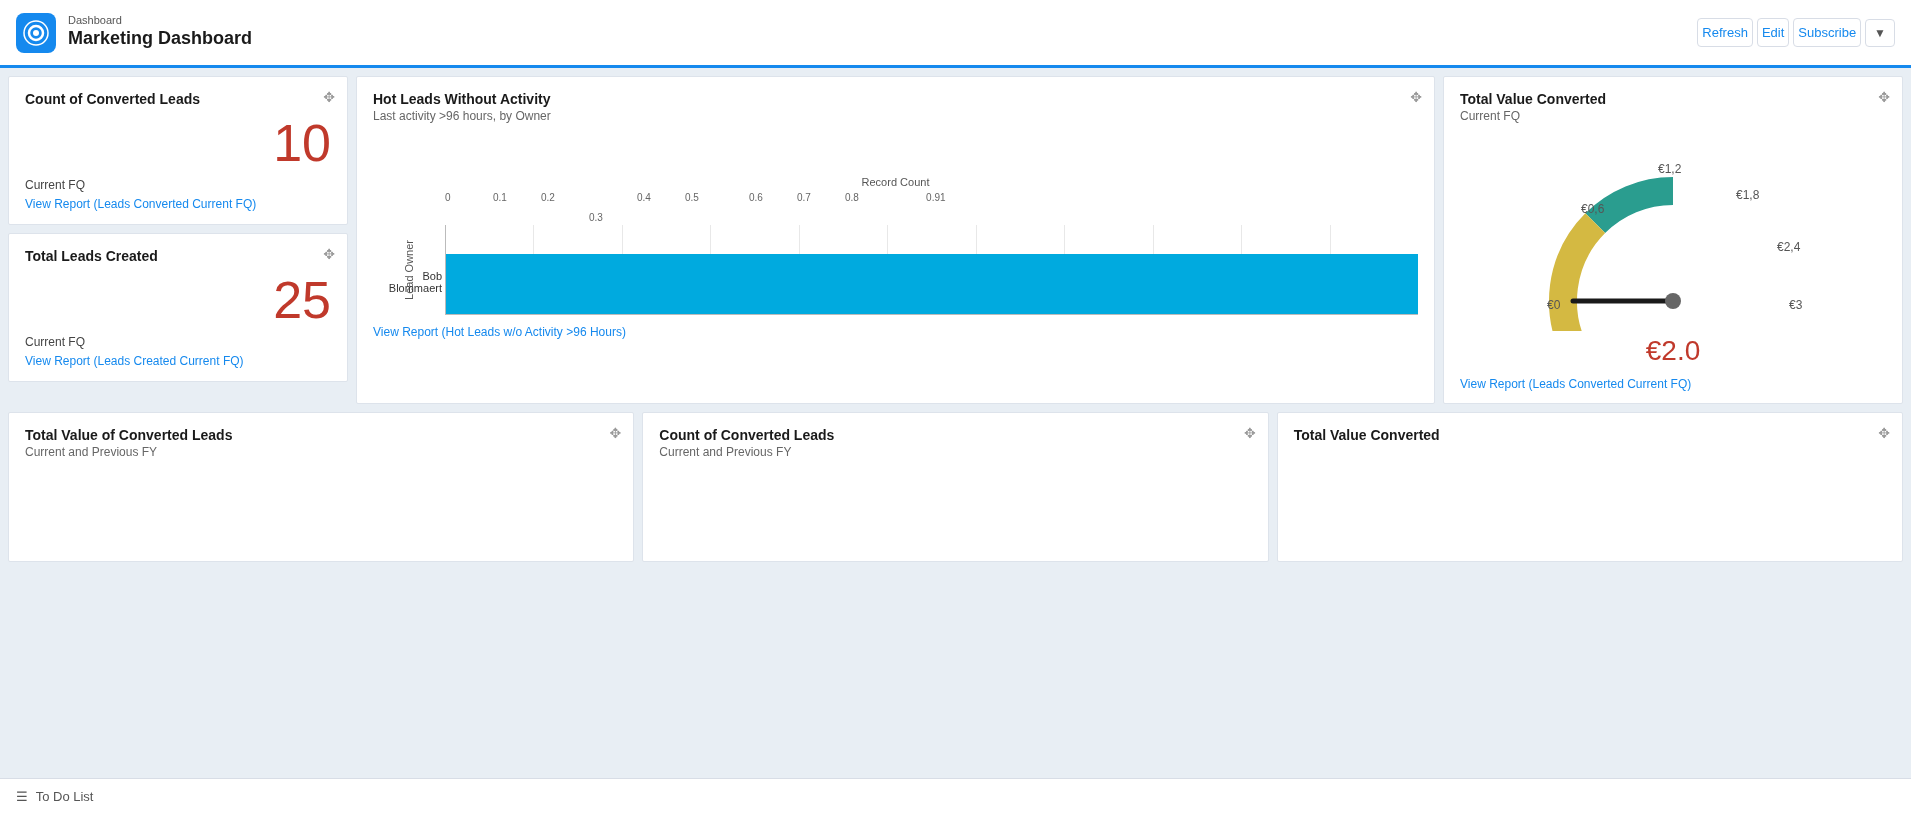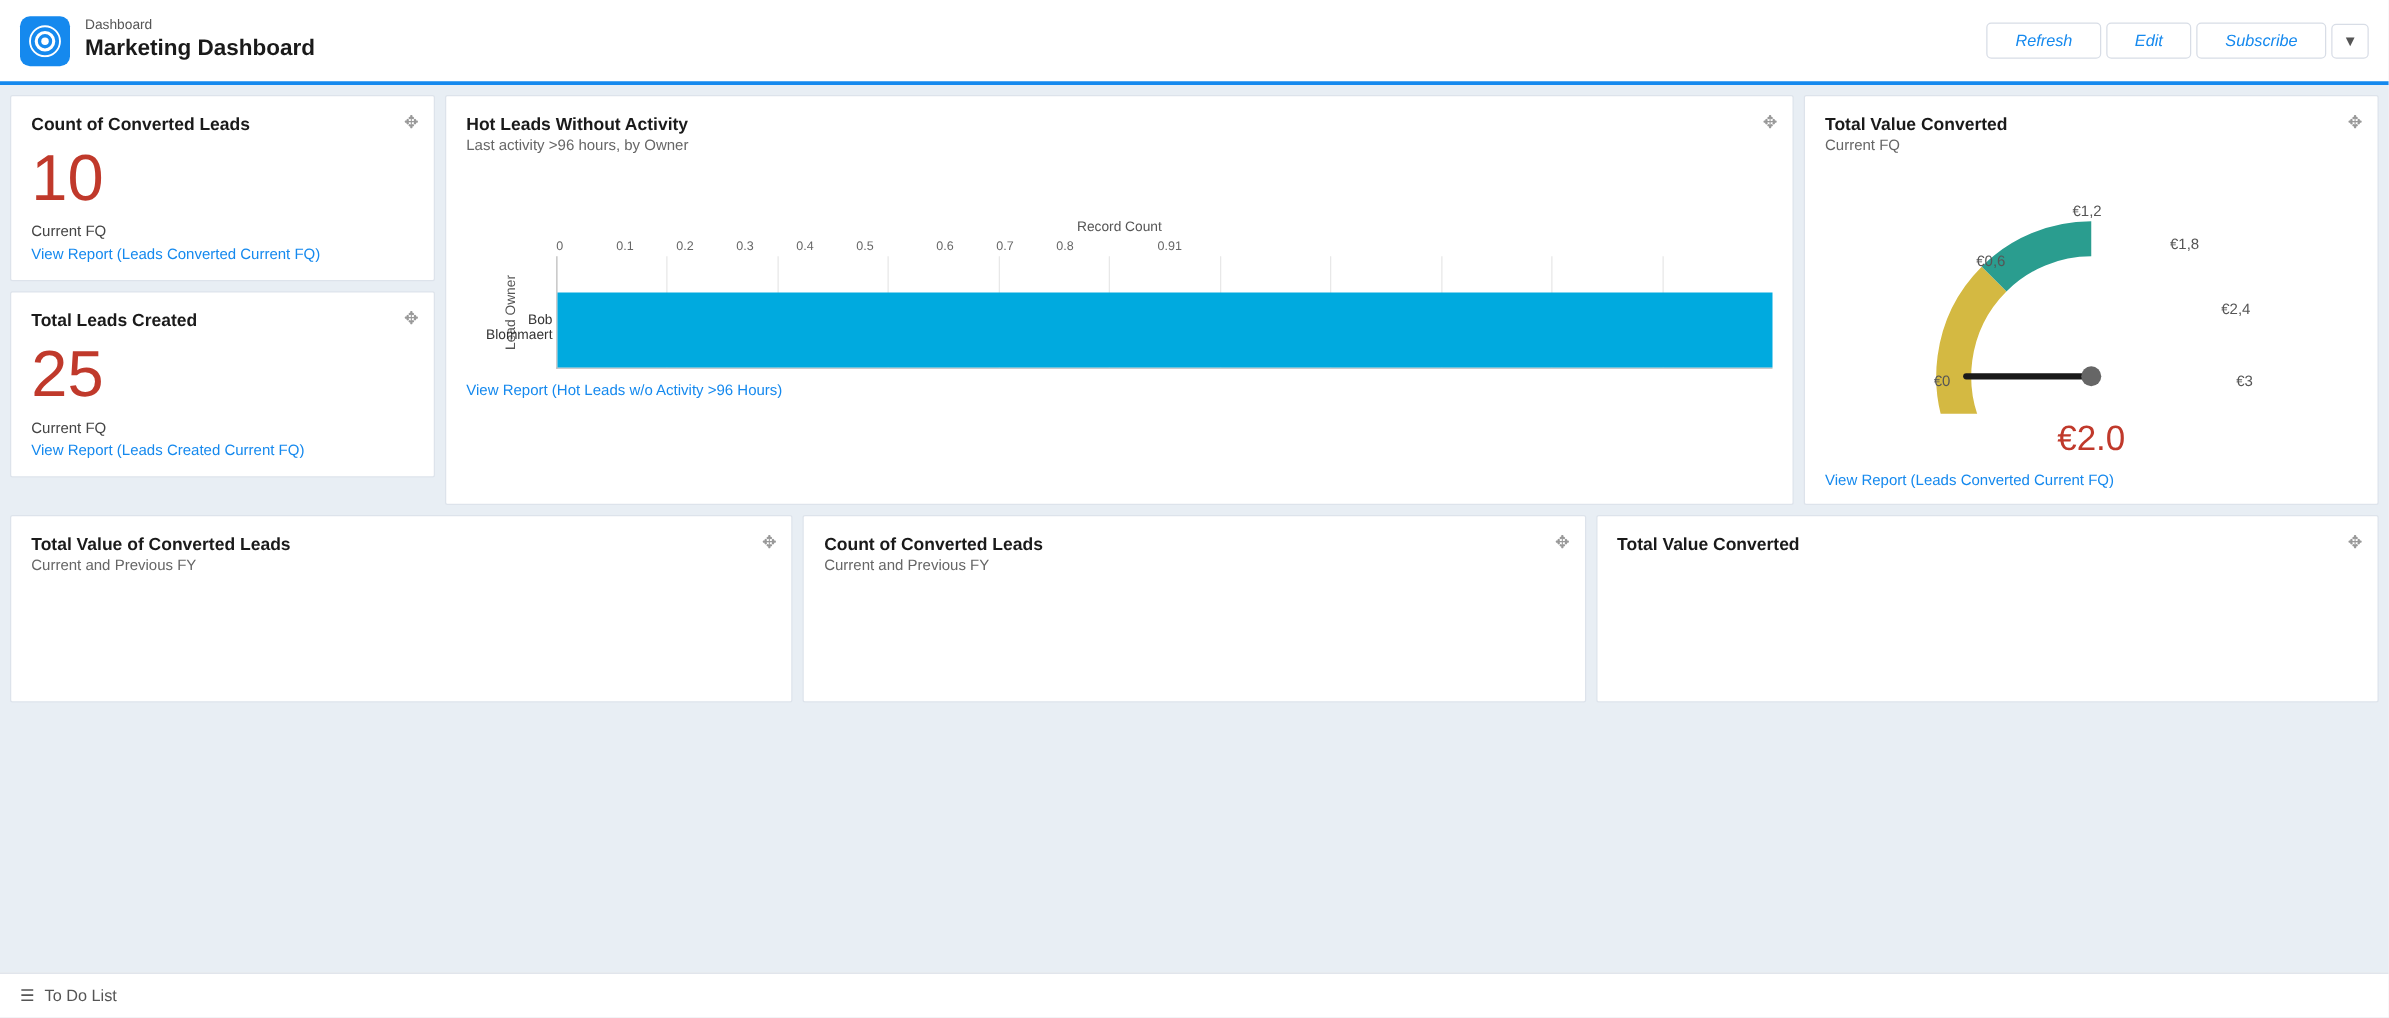"Refresh" .header-btn { font-style: italic -> none; padding: 6px 22px -> 6px 4px }
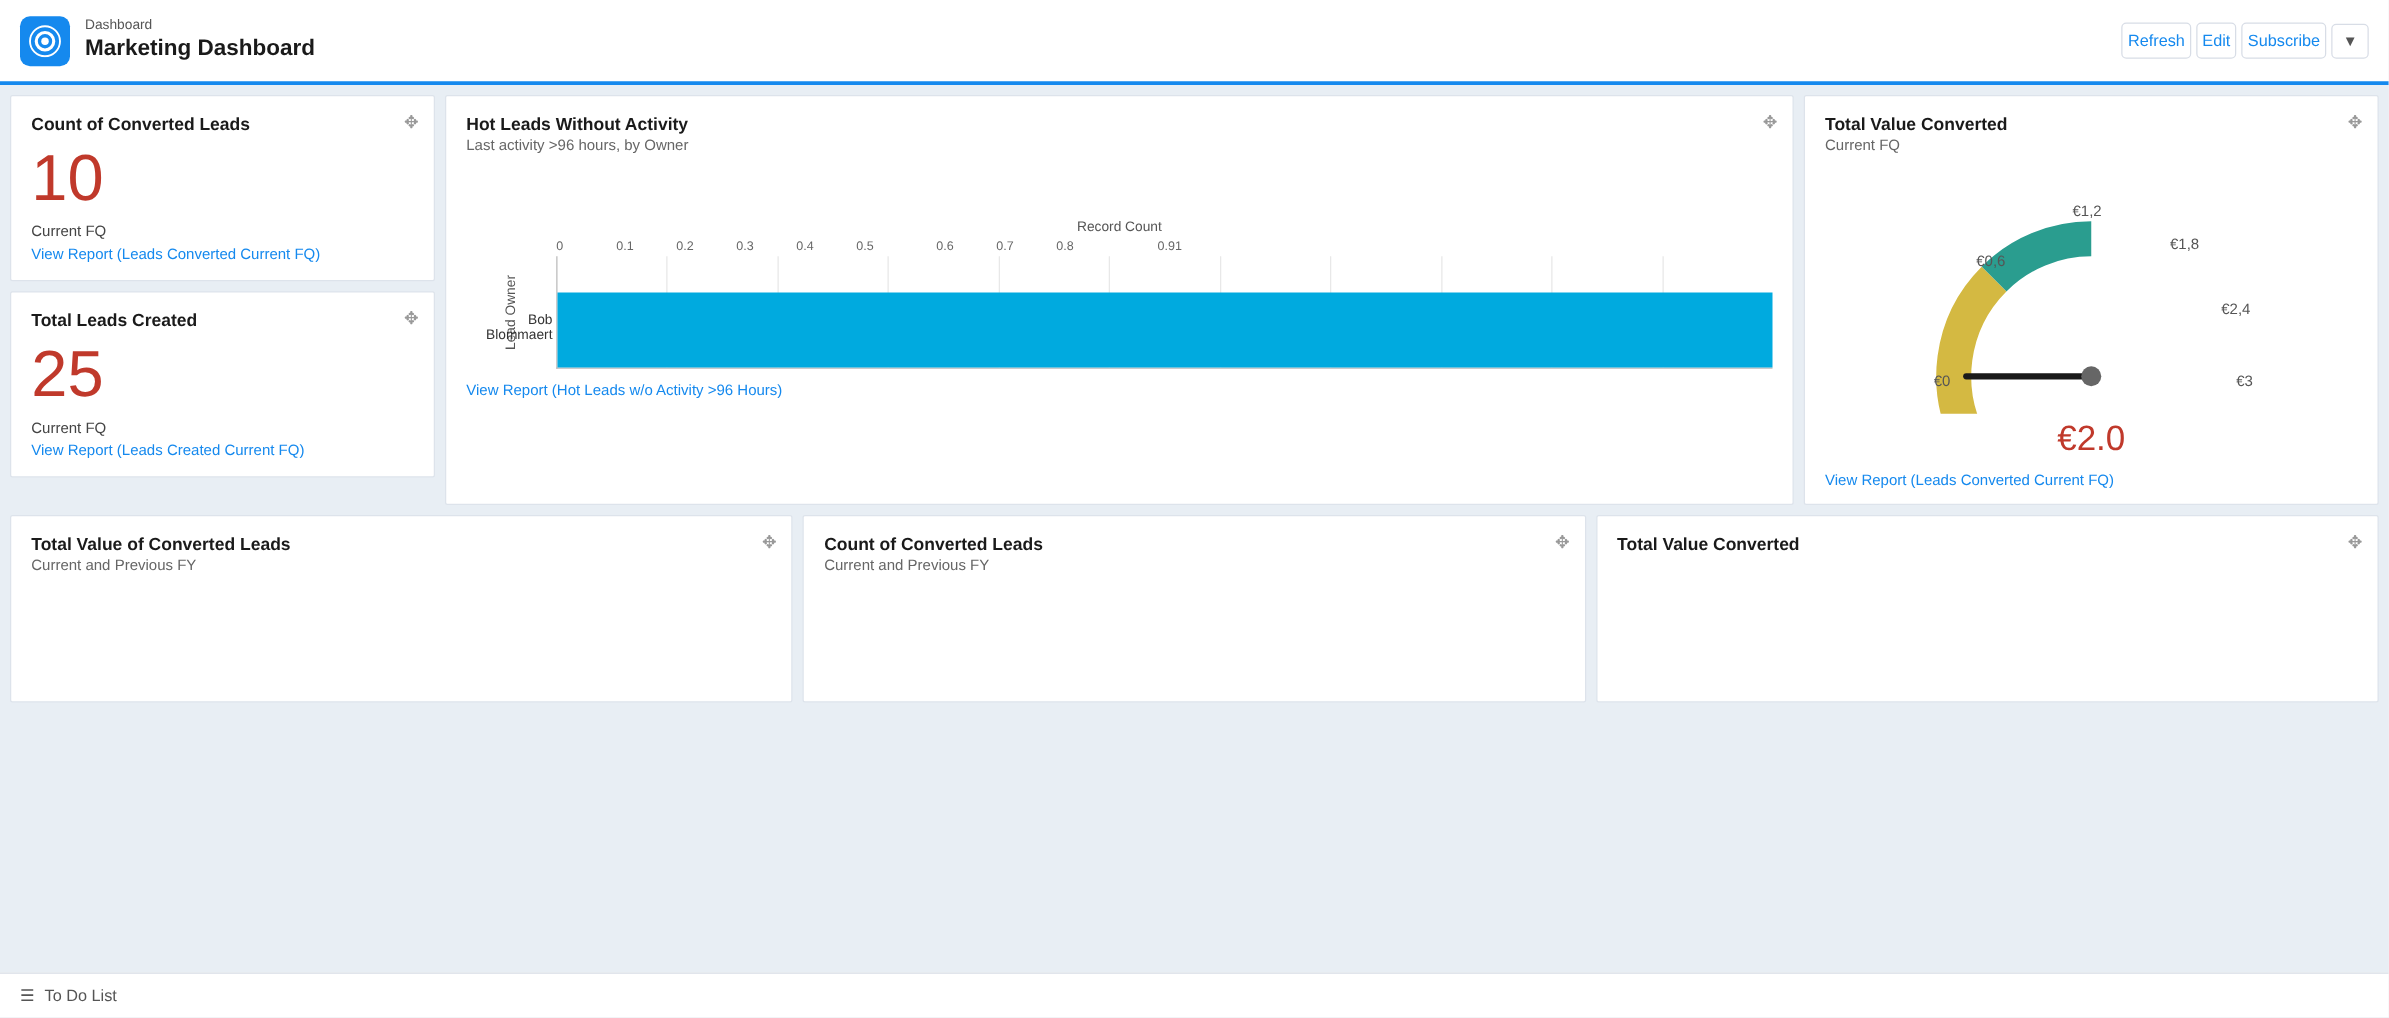"10" .metric-value { text-align: left -> right }
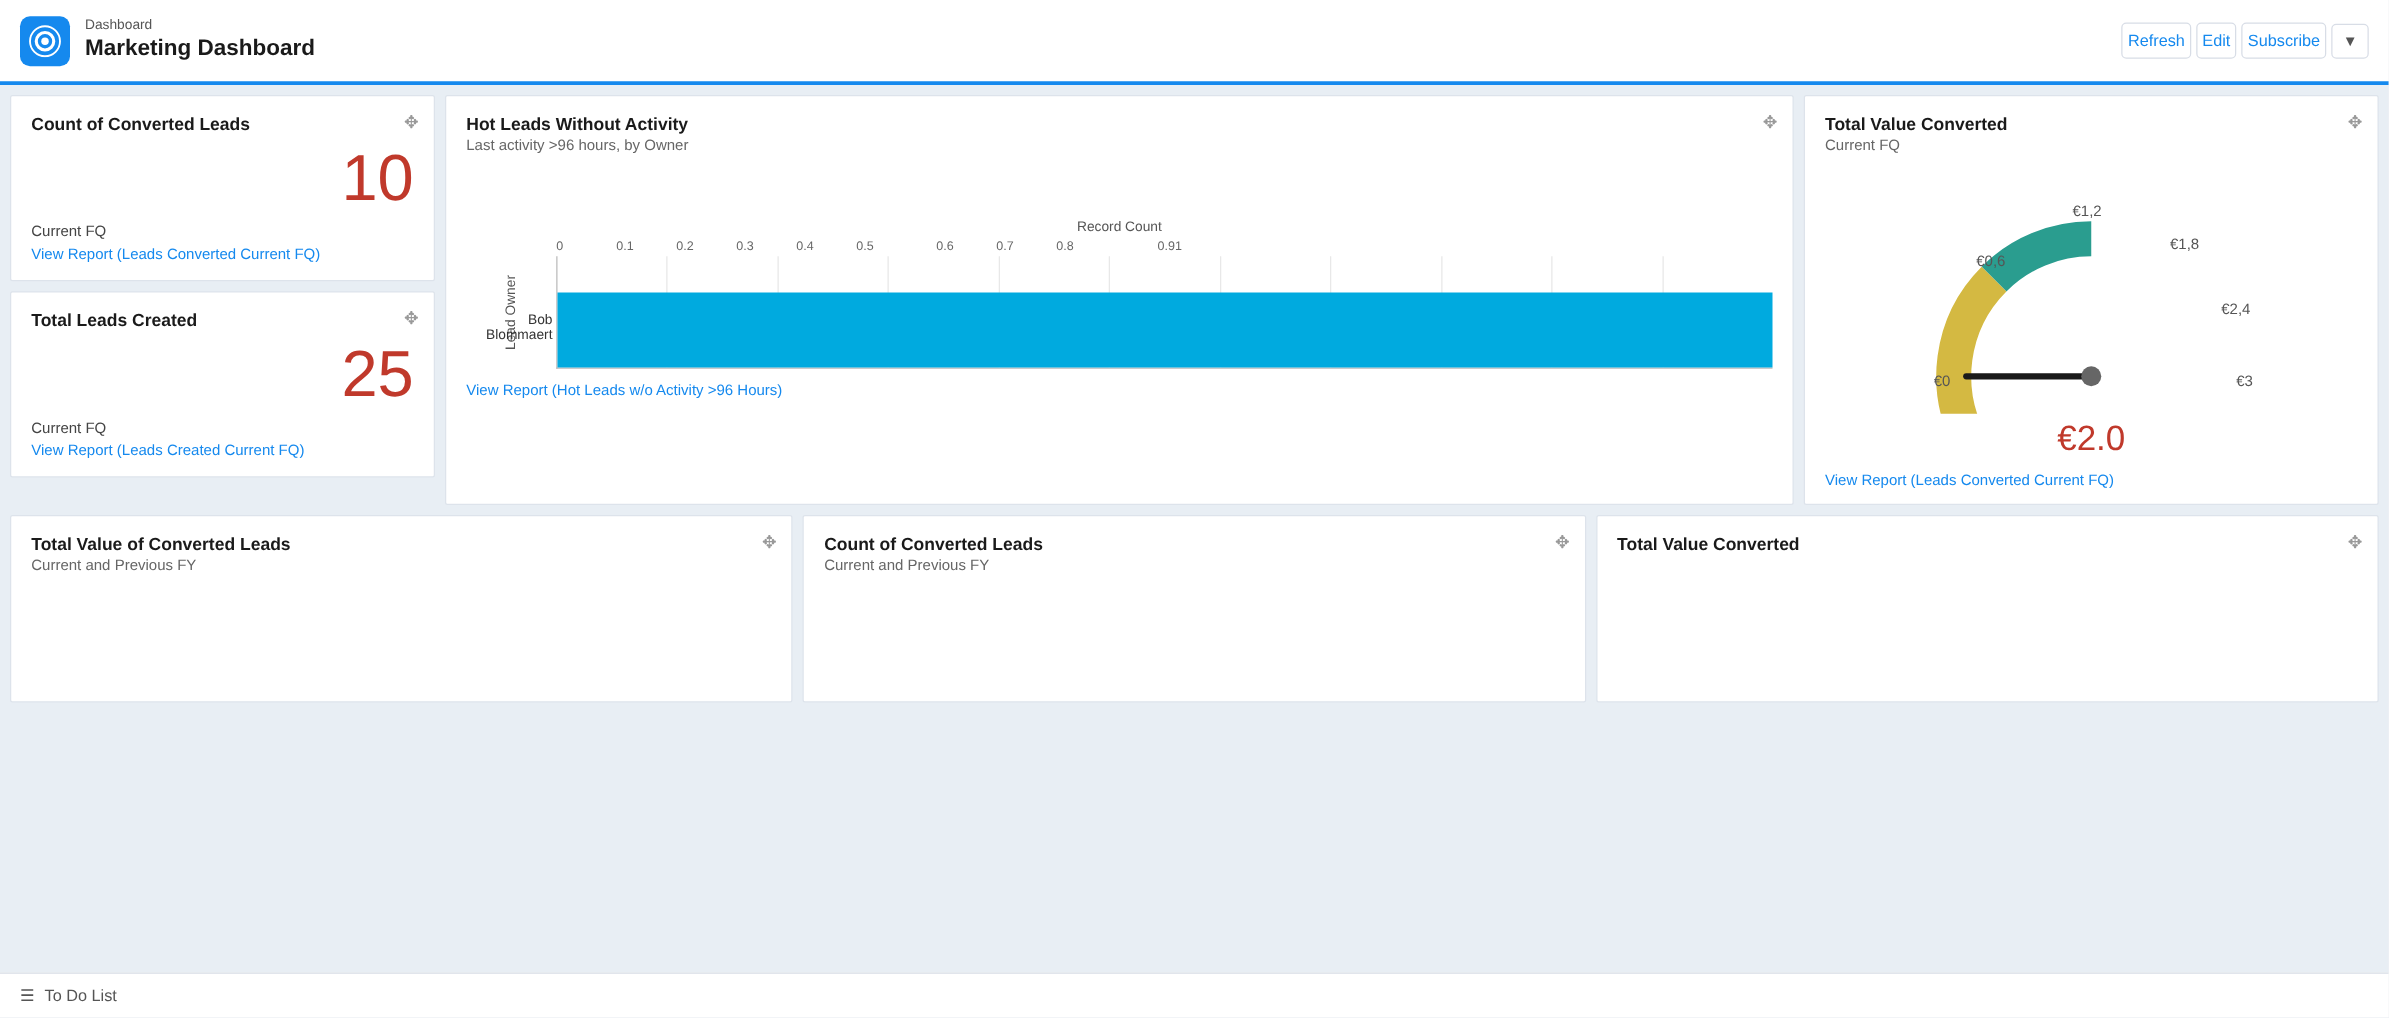"0.3" div { margin-top: none -> 20px }
